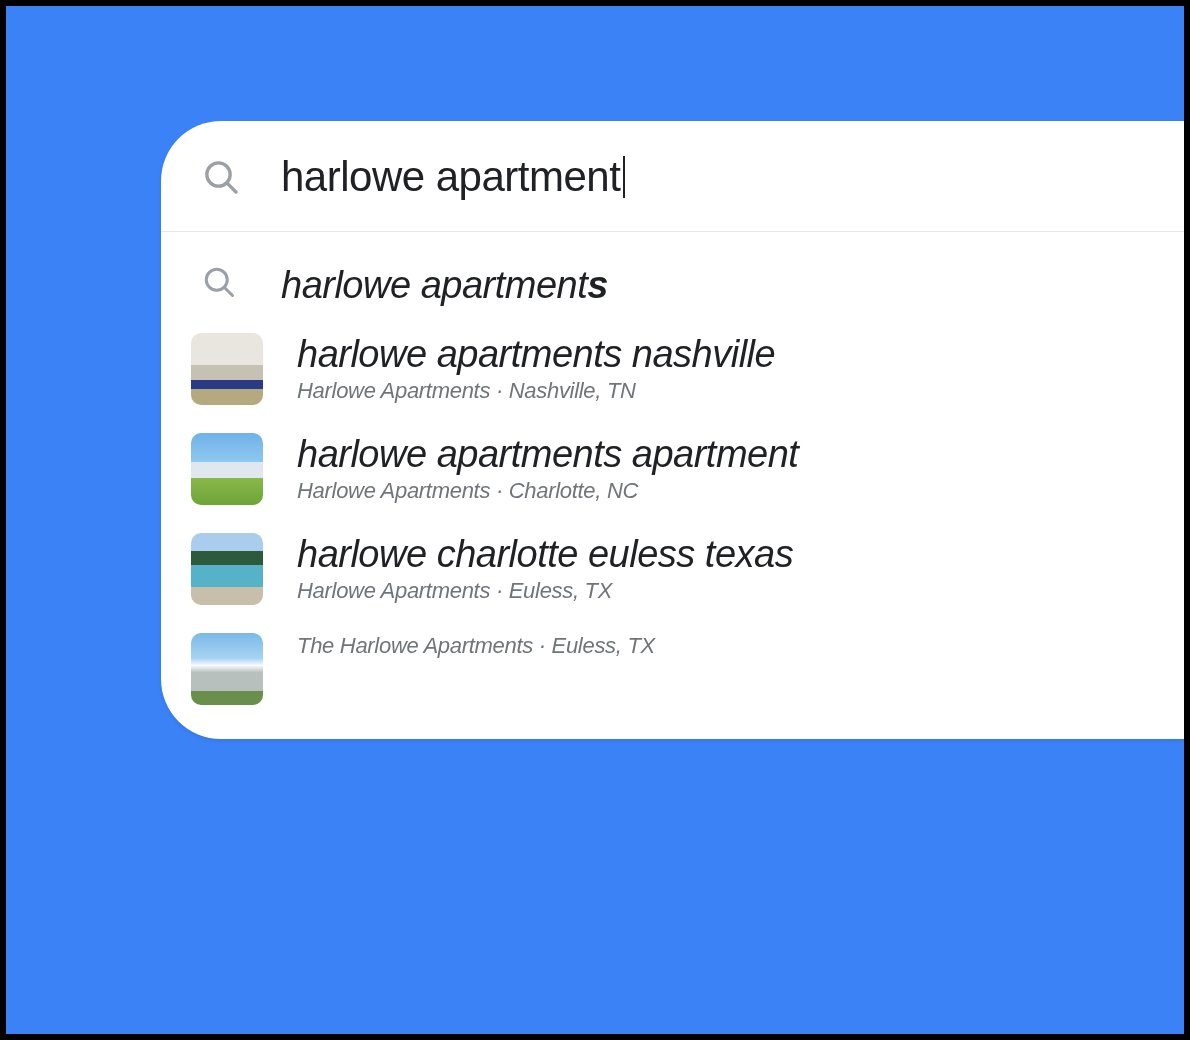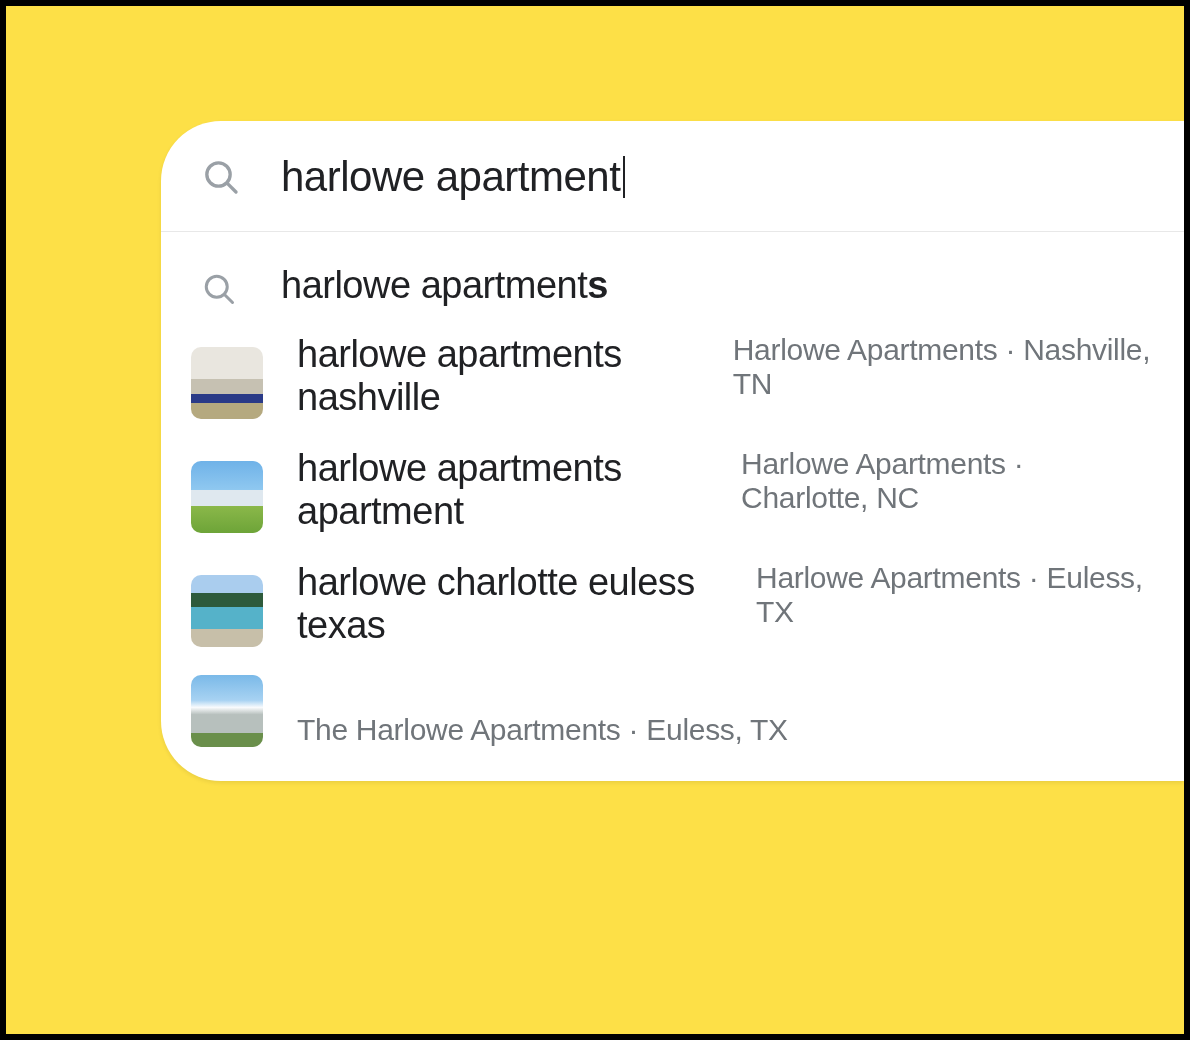"harlowe apartment" .stage { background: #fde047 -> #3b82f6 }
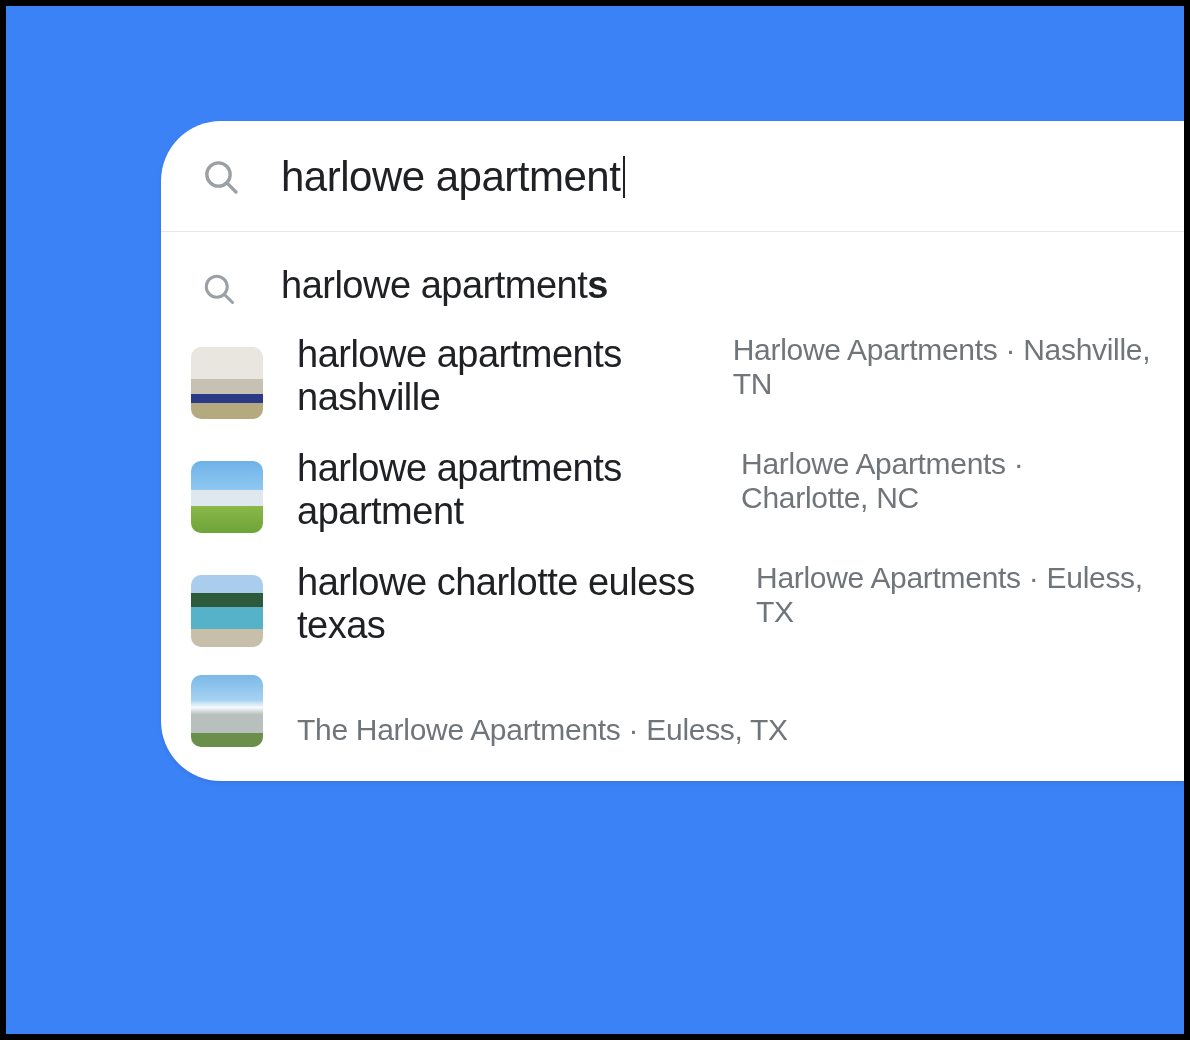"harlowe apartments" .suggestion-row { align-items: flex-end -> flex-start; font-style: none -> italic }
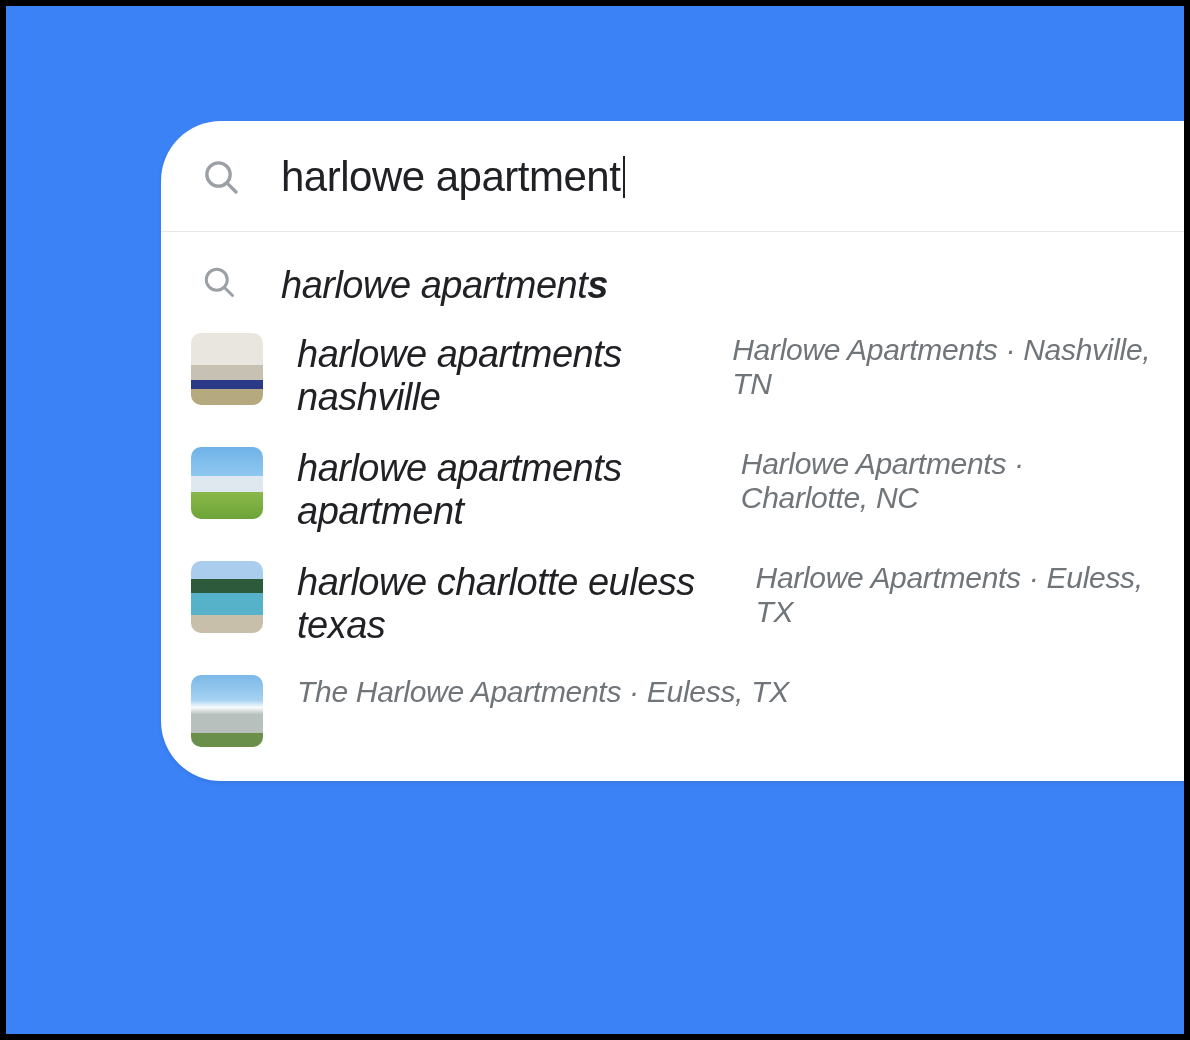"harlowe apartments nashville" .suggestion-body { flex-direction: row -> column }
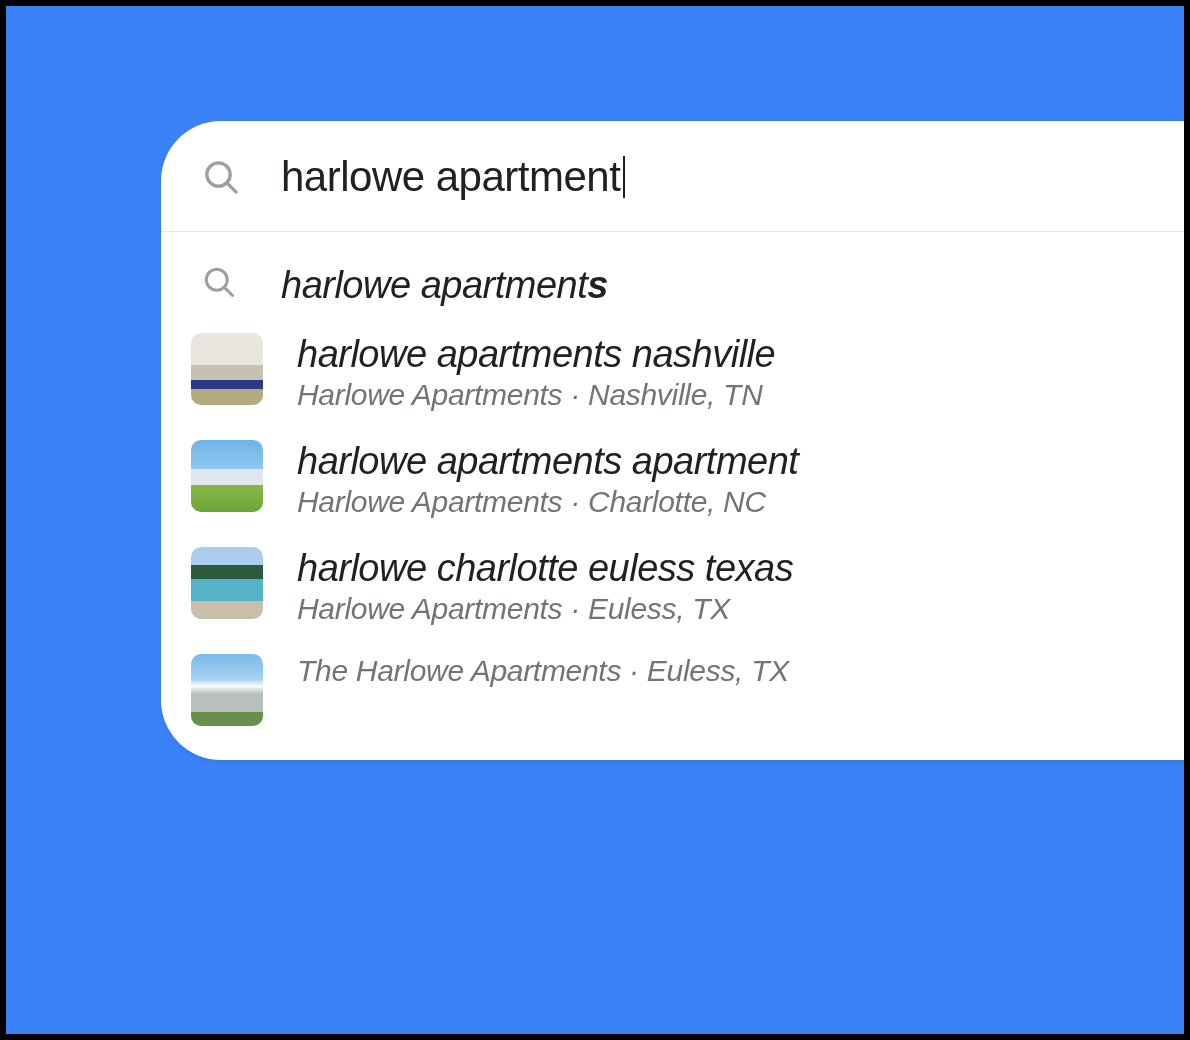"Harlowe Apartments · Nashville, TN" .suggestion-sub { font-size: 30px -> 22px }
